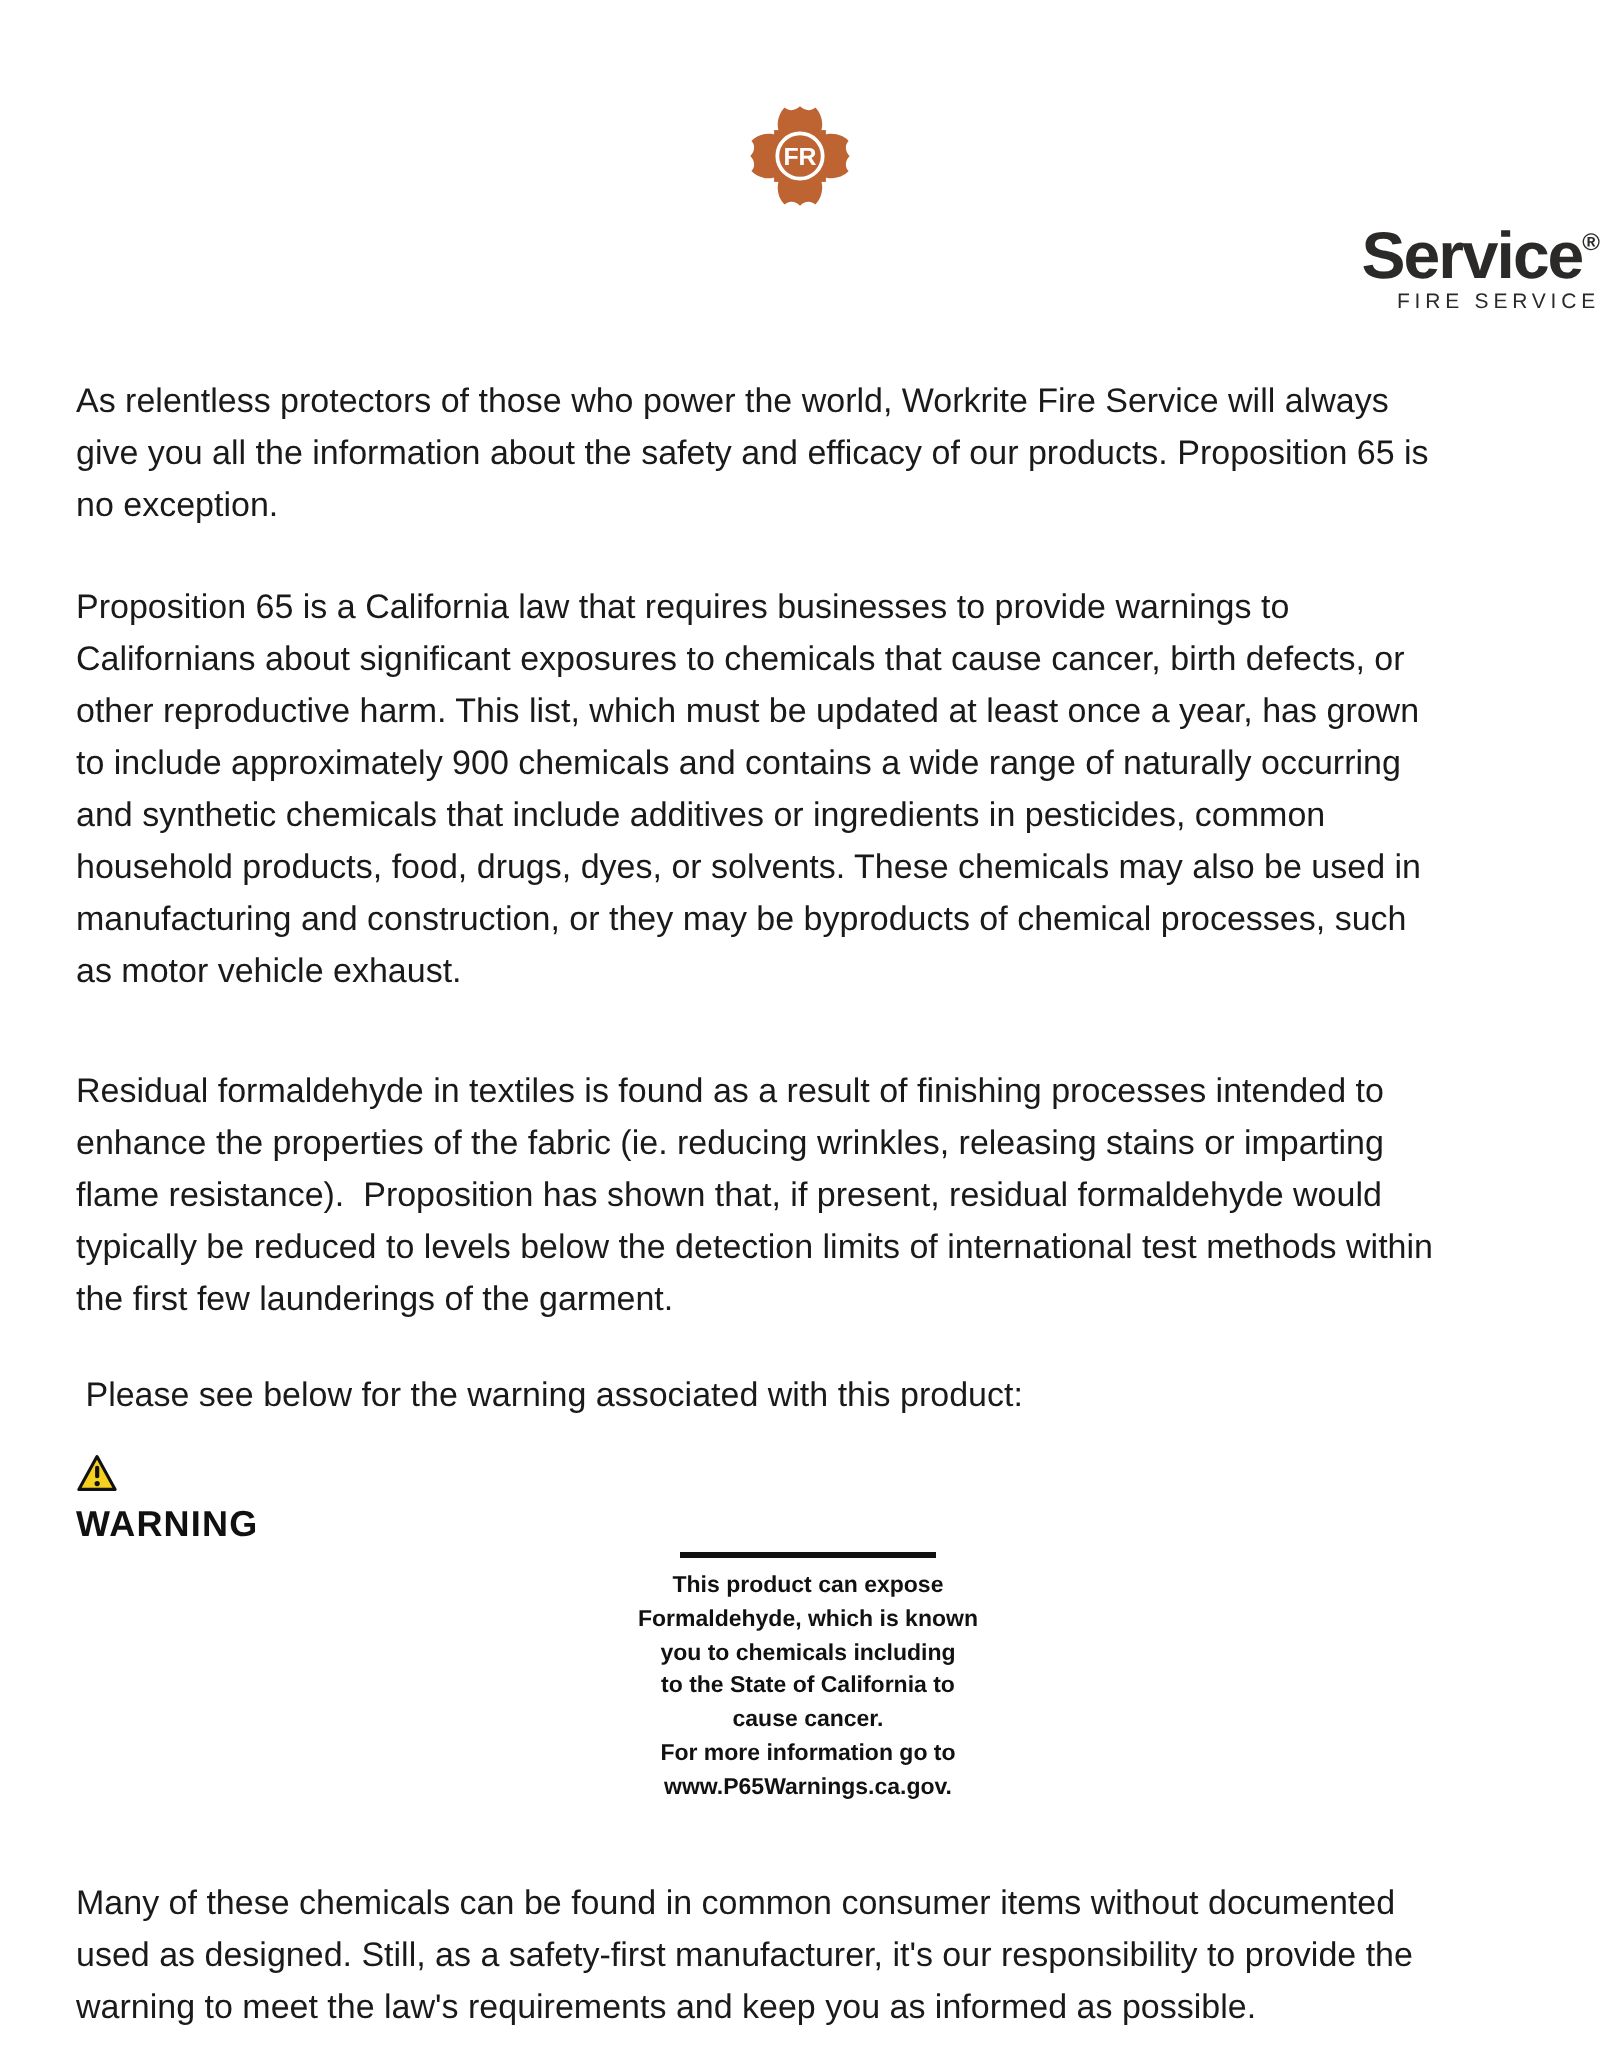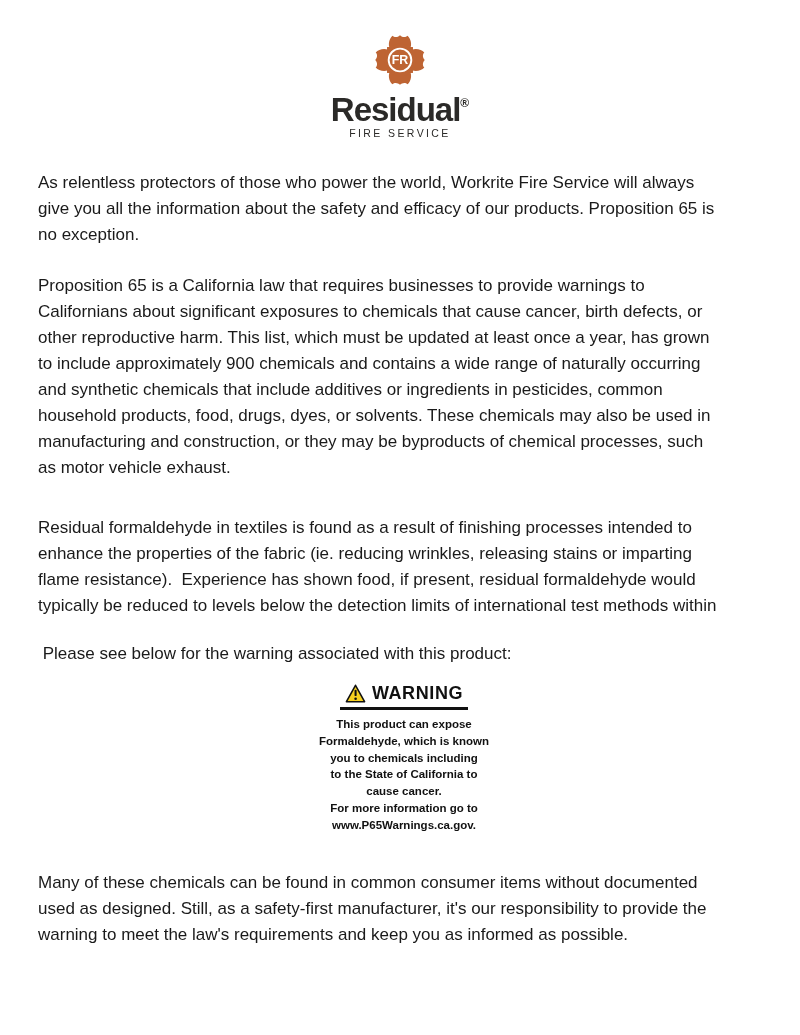"FR" .logo { padding-top: 33px -> 51px; text-align: center -> right }
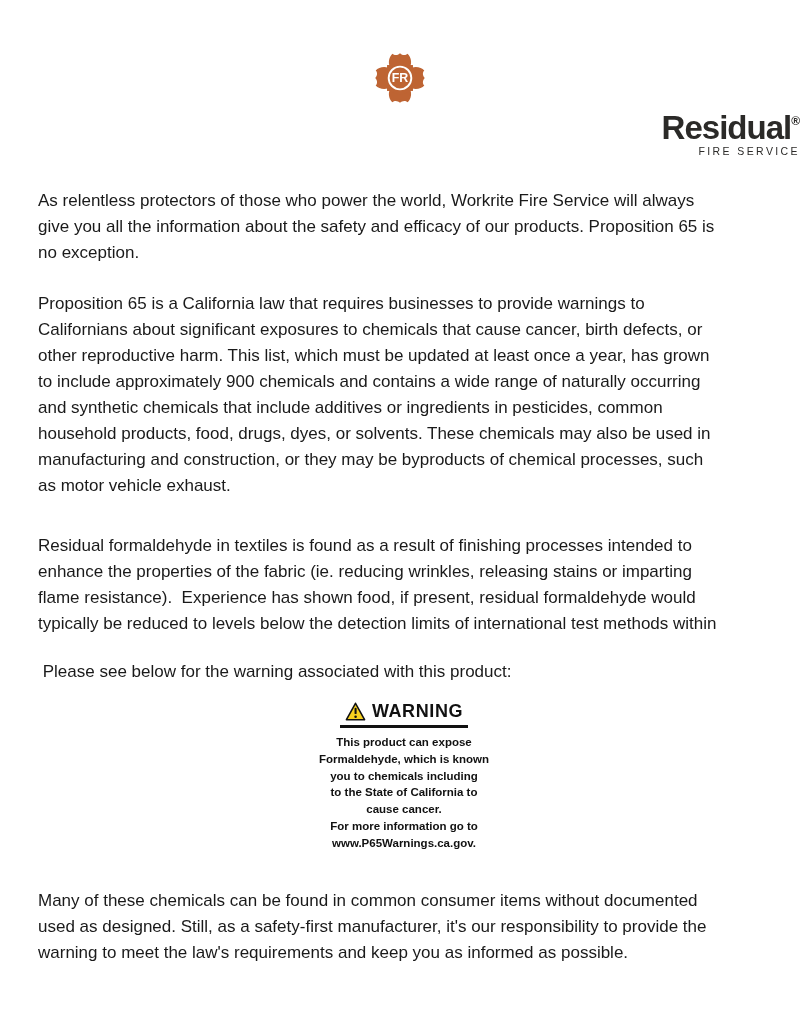"Residual" span { text: Residual -> Service }
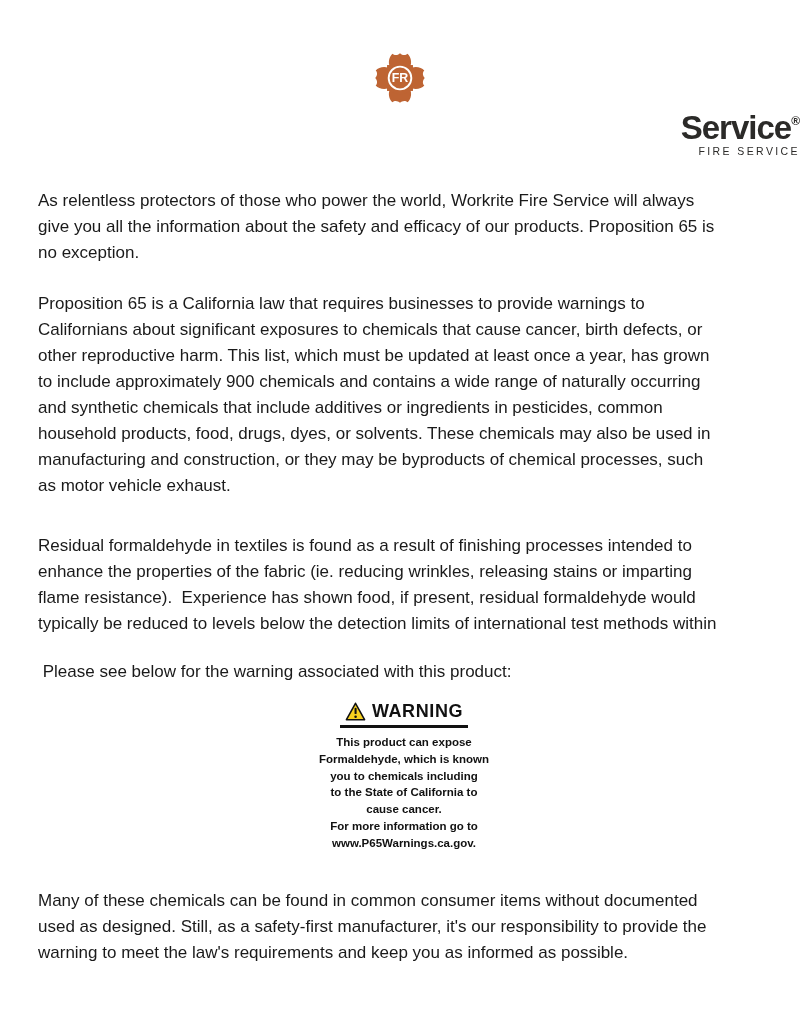"flame resistance). Experience has shown" div.line { text: Experience has shown food -> Proposition has shown that }
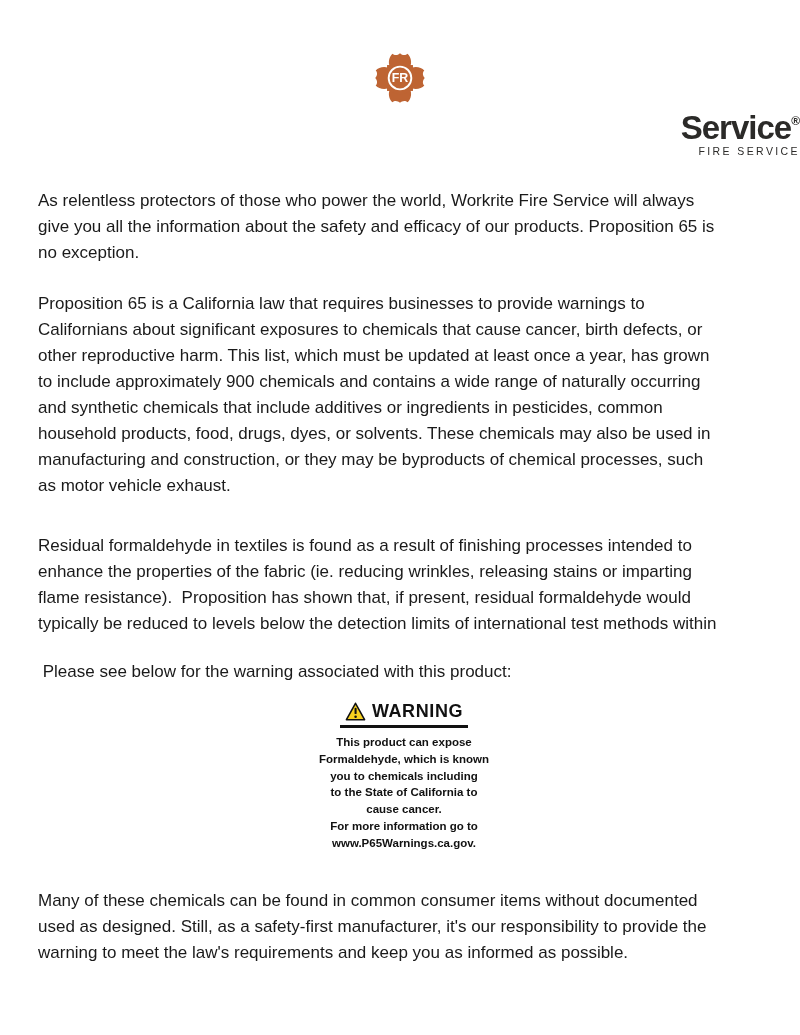"the first few launderings of" div.line { html: none -> <div>the first few launderings of the garment.</div> }
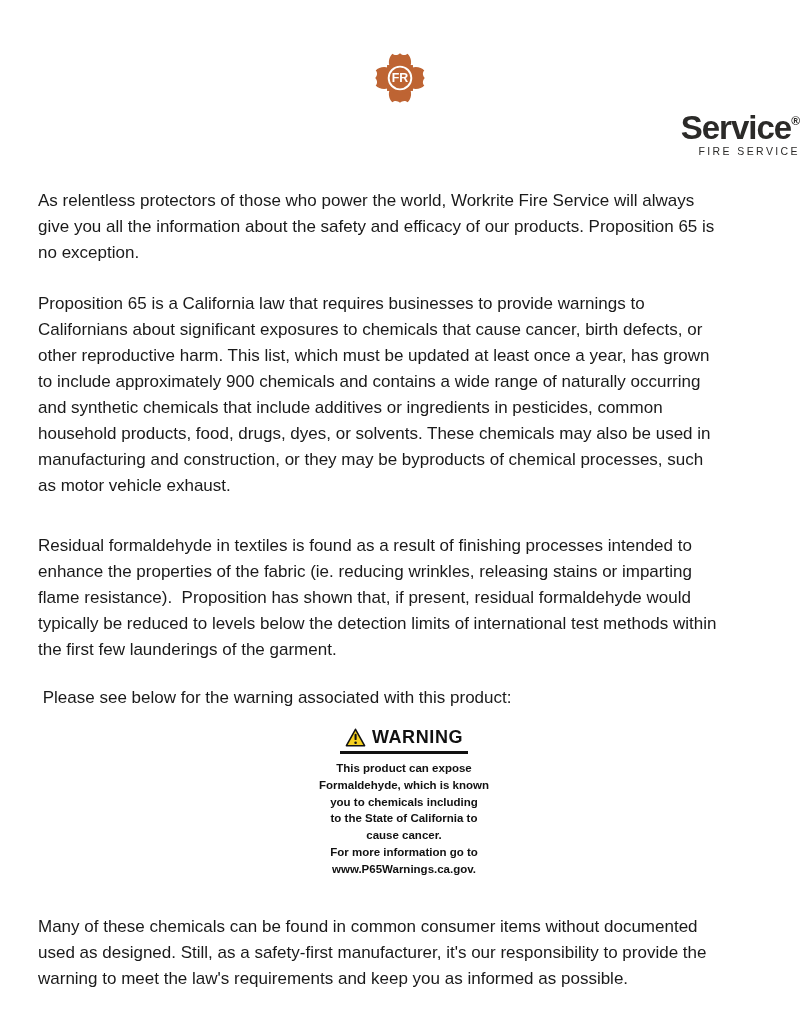"WARNING" .warning-header { align-items: flex-end -> flex-start; flex-direction: none -> column }
